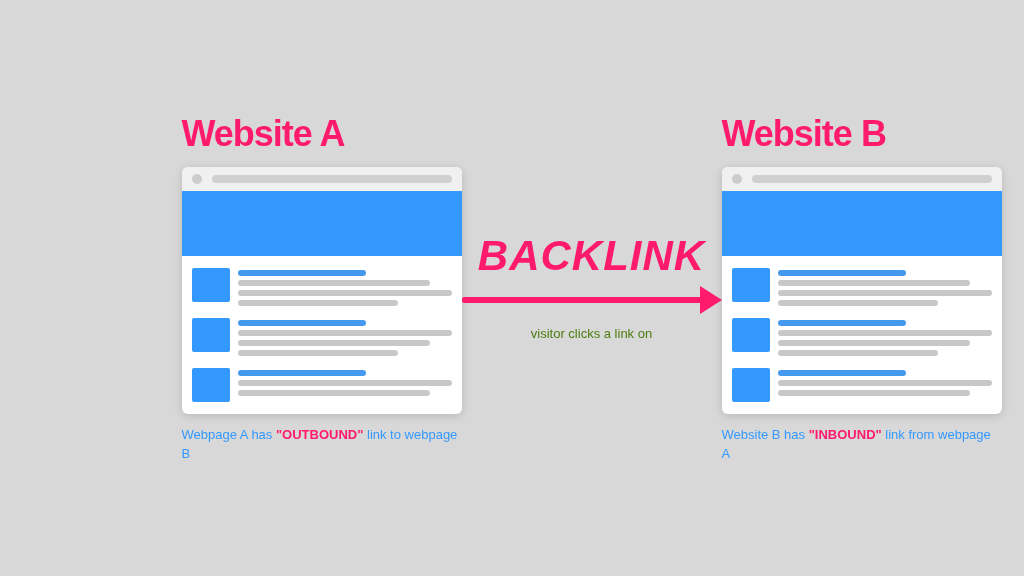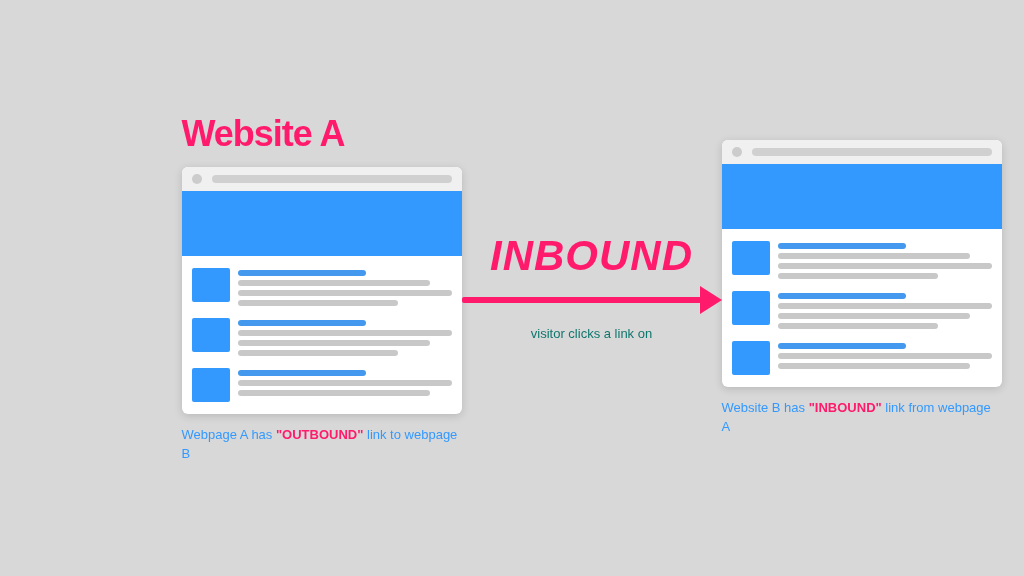"Website B" div.website-title { html: none -> <div> <span>Website </span><span>B</span> </div> }
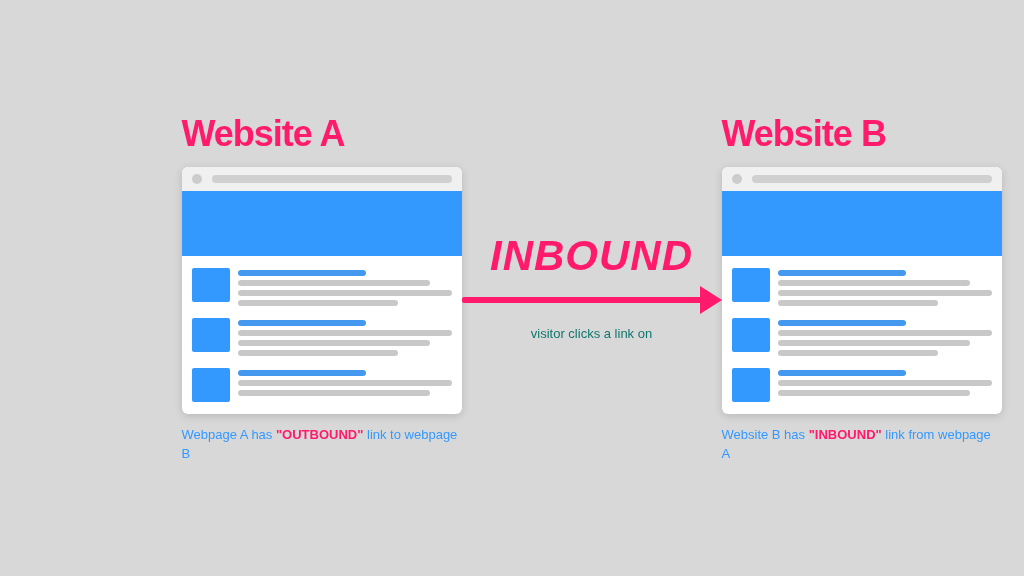"INBOUND" div.backlink-label { text: INBOUND -> BACKLINK }
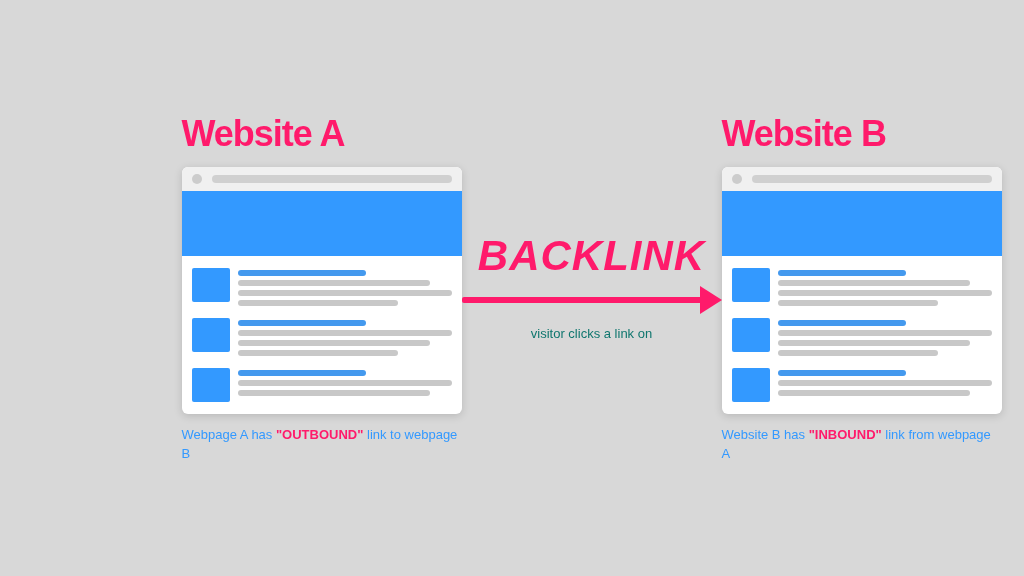"visitor clicks a link on" .backlink-desc { color: #0f766e -> #4d7c0f }
